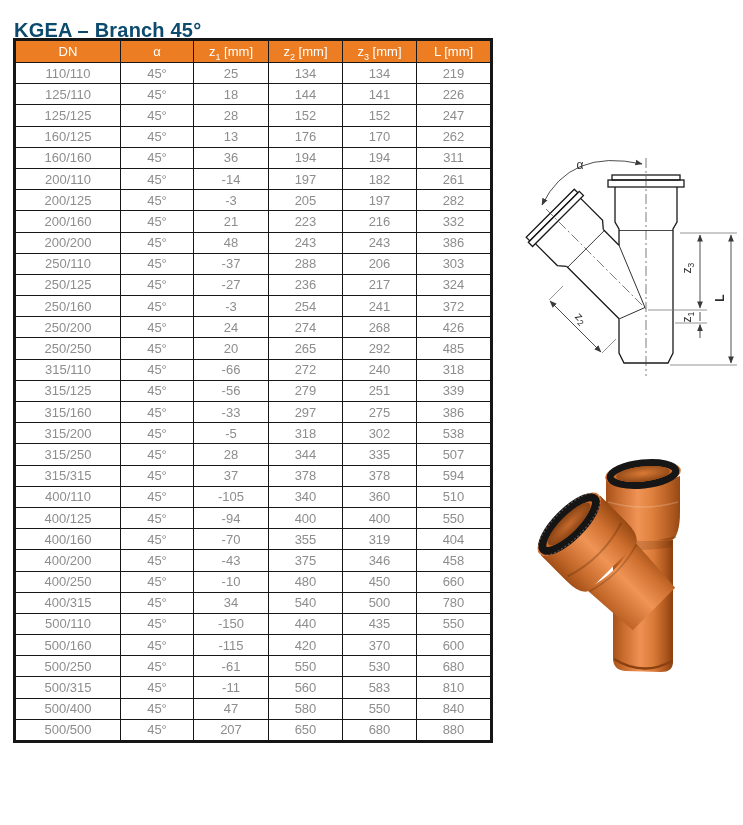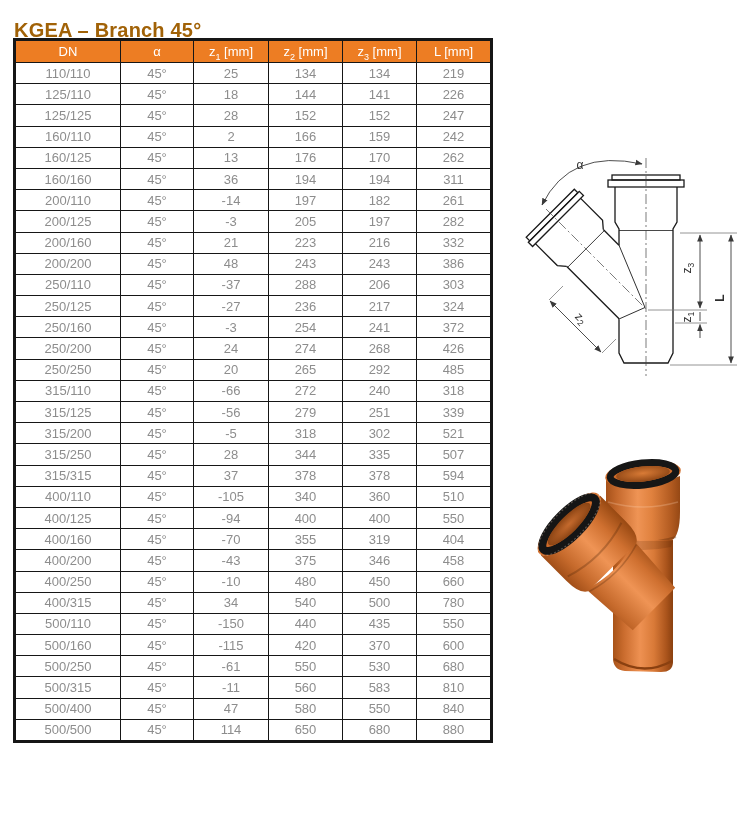"KGEA – Branch 45°" .title { color: #a16207 -> #0c4a6e }
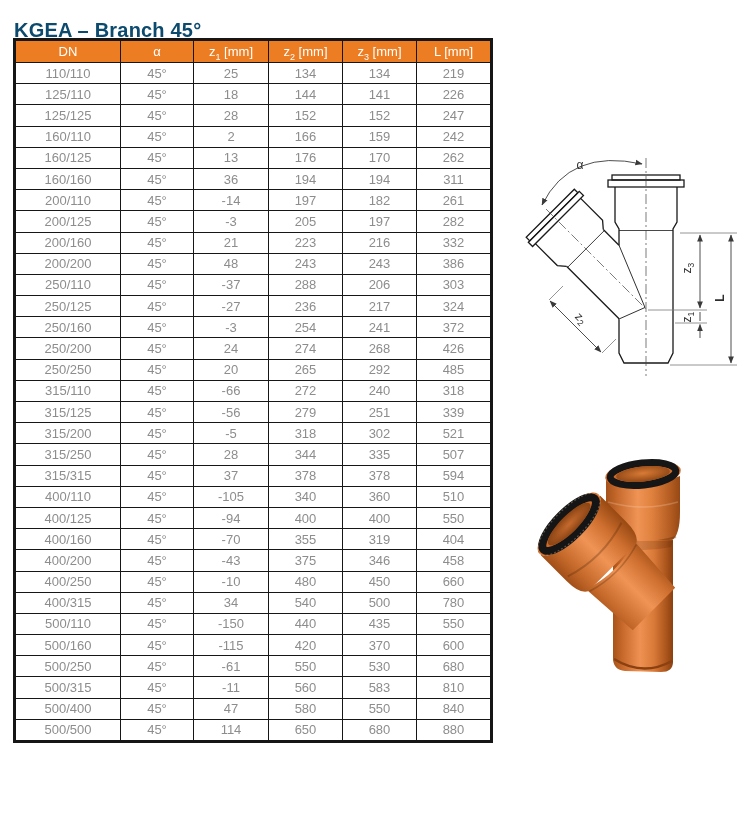"160/110" tr { html: <tr> <td>160/110</td> <td>45°</td> <td>2</td> <td>166</td> <td>159</td> <td>242</td> </tr> -> none }
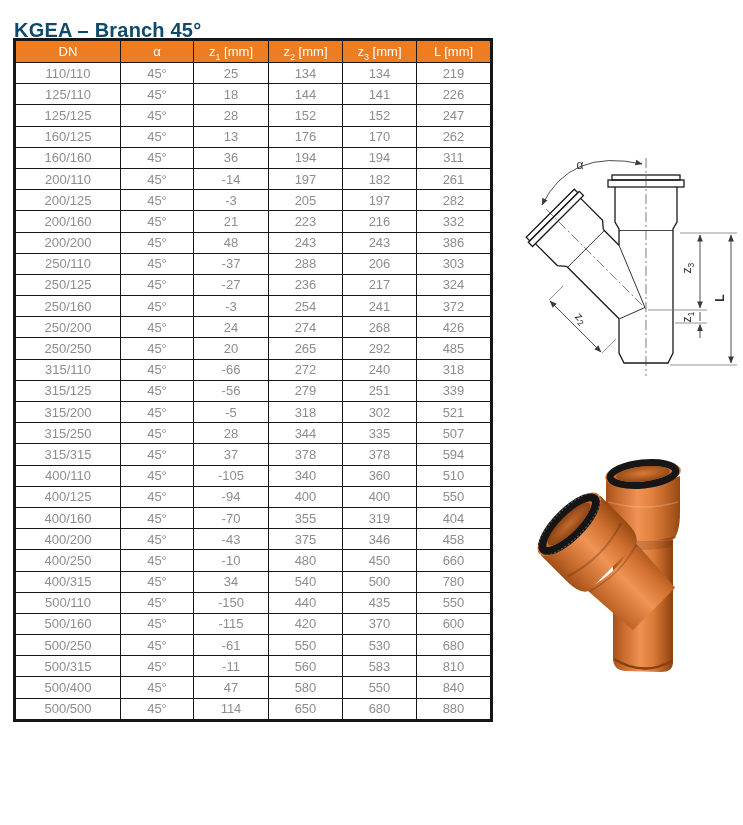"315/160" tr { html: none -> <tr> <td>315/160</td> <td>45°</td> <td>-33</td> <td>297</td> <td>275</td> <td>386</td> </tr> }
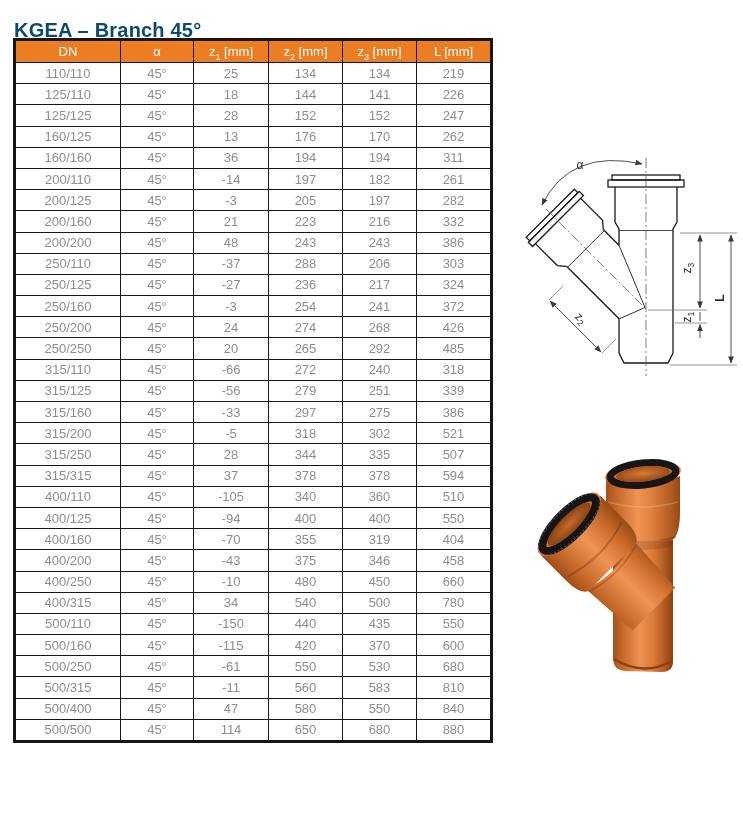"521" td { text: 521 -> 538 }
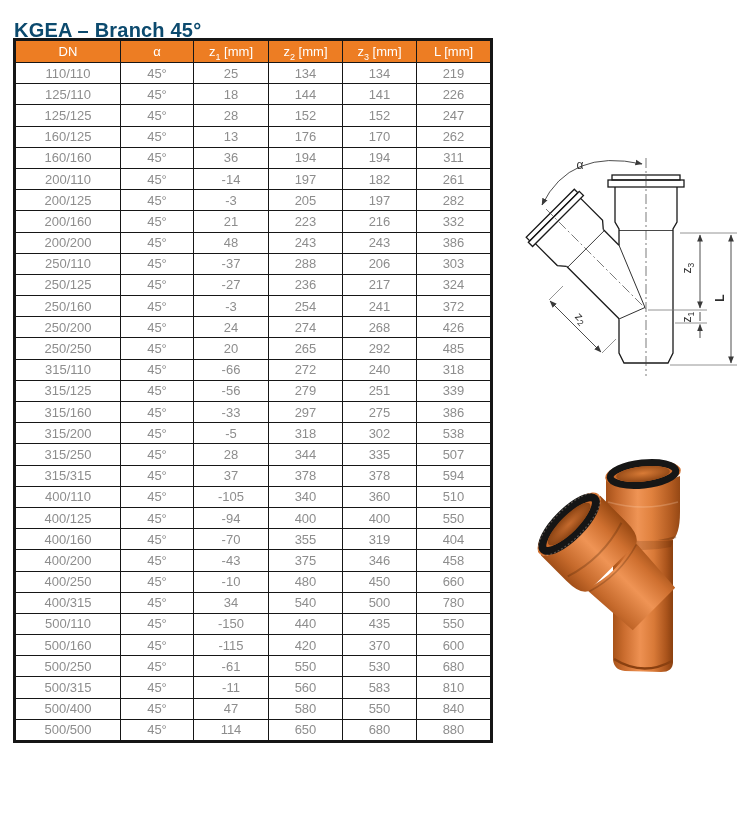"114" td { text: 114 -> 207 }
